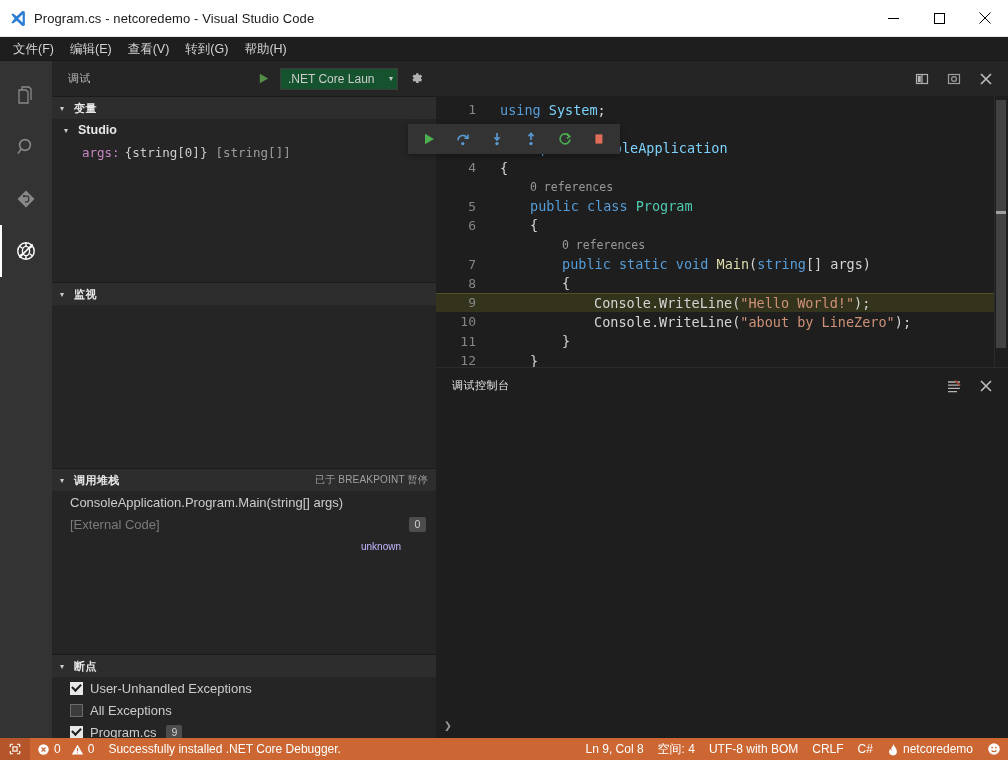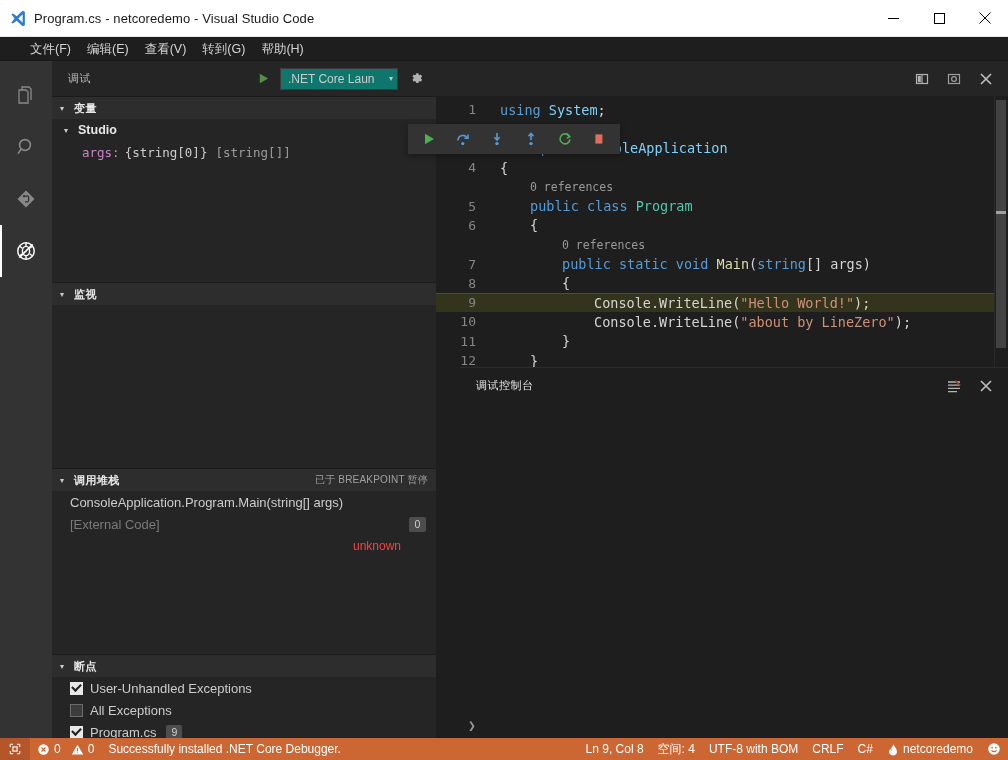"文件(F)" .menubar { padding-left: 22px -> 5px }
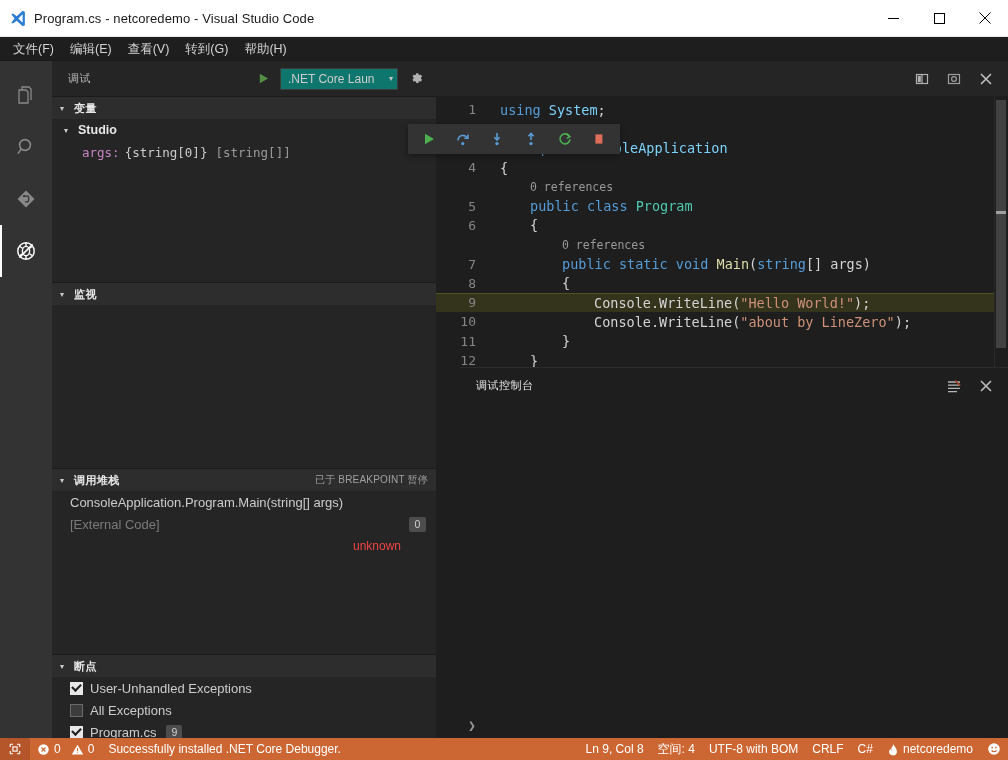".NET Core Laun" .debug-select { background: #0f766e -> #14532d }
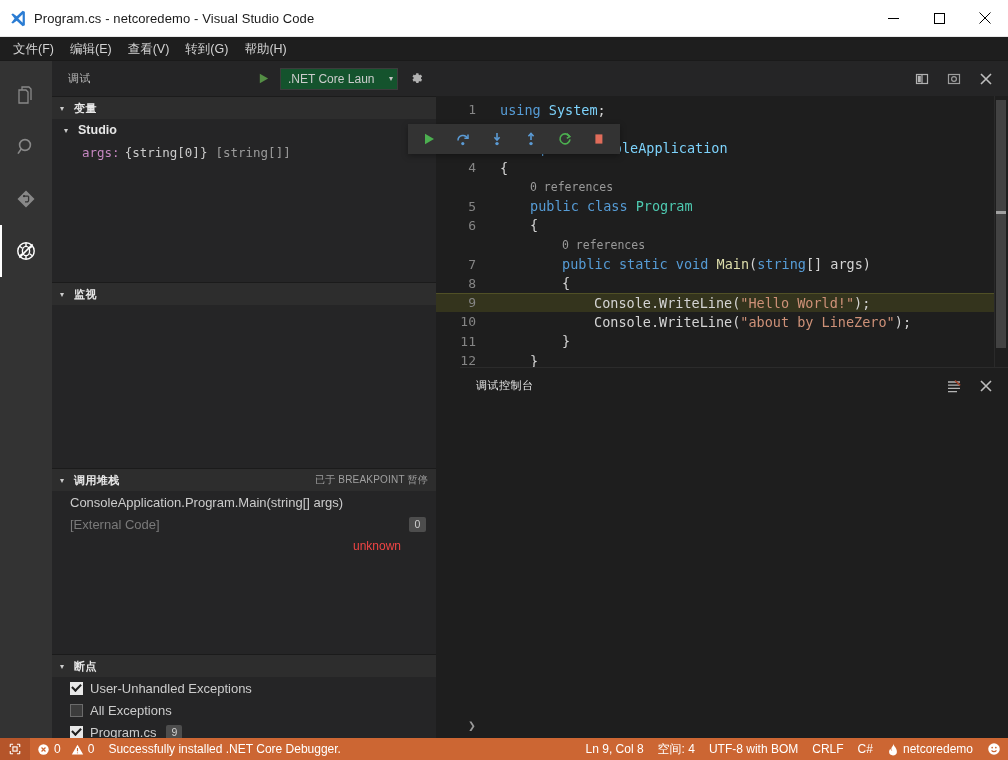"调试控制台" .panel { margin-left: 24px -> none }
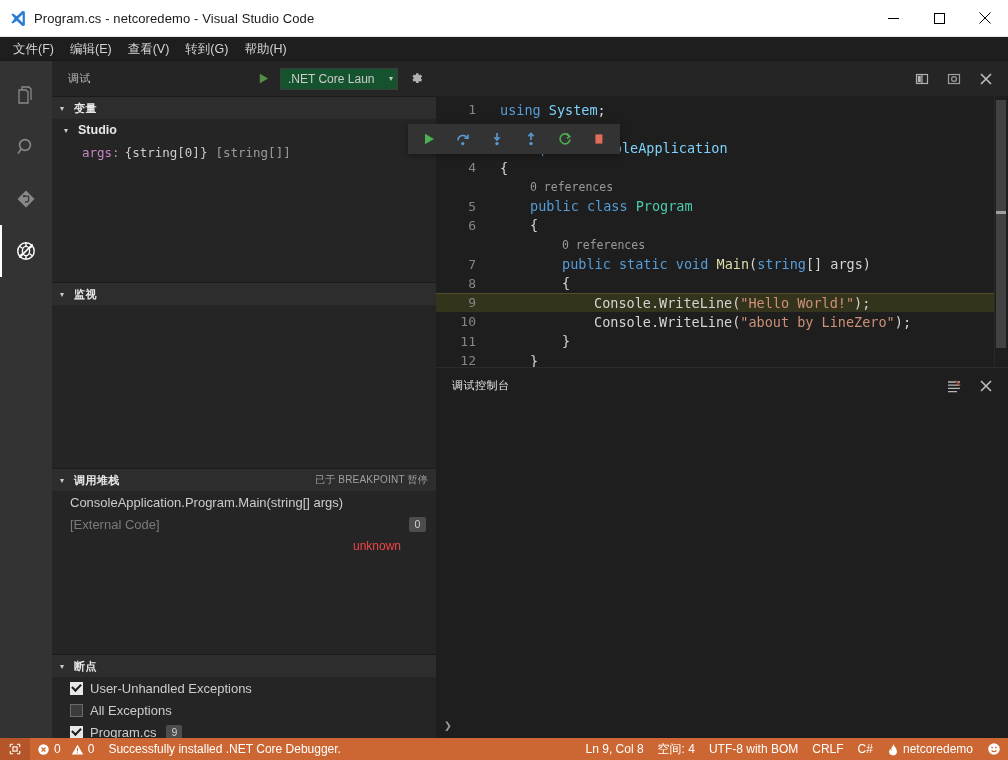"unknown" .stack-state { color: #ef4444 -> #c4b5fd; font-size: 12px -> 10px }
